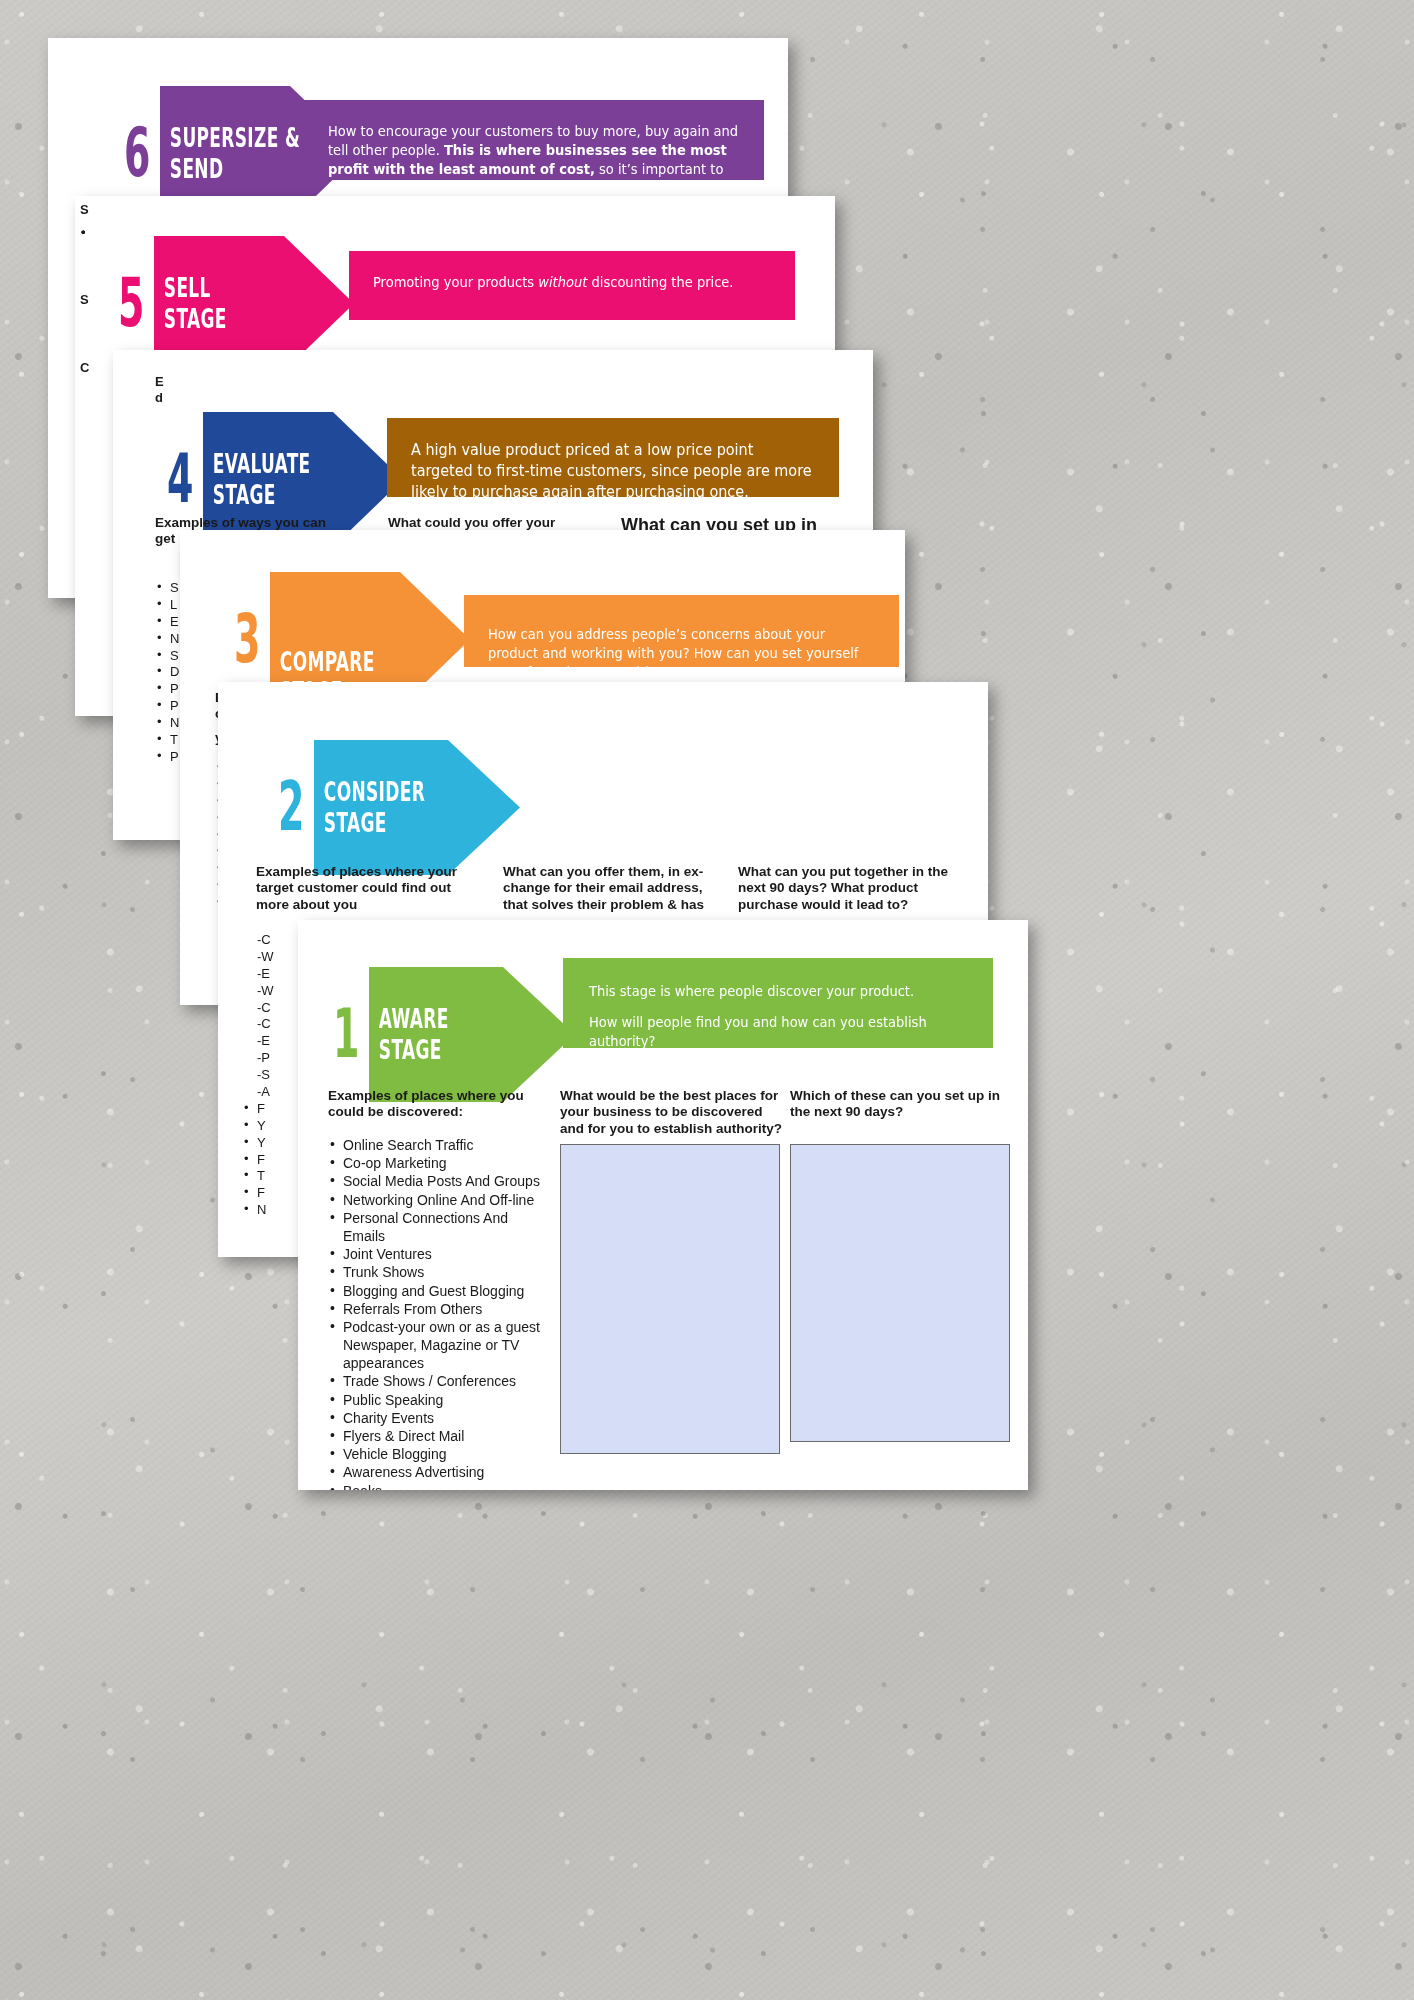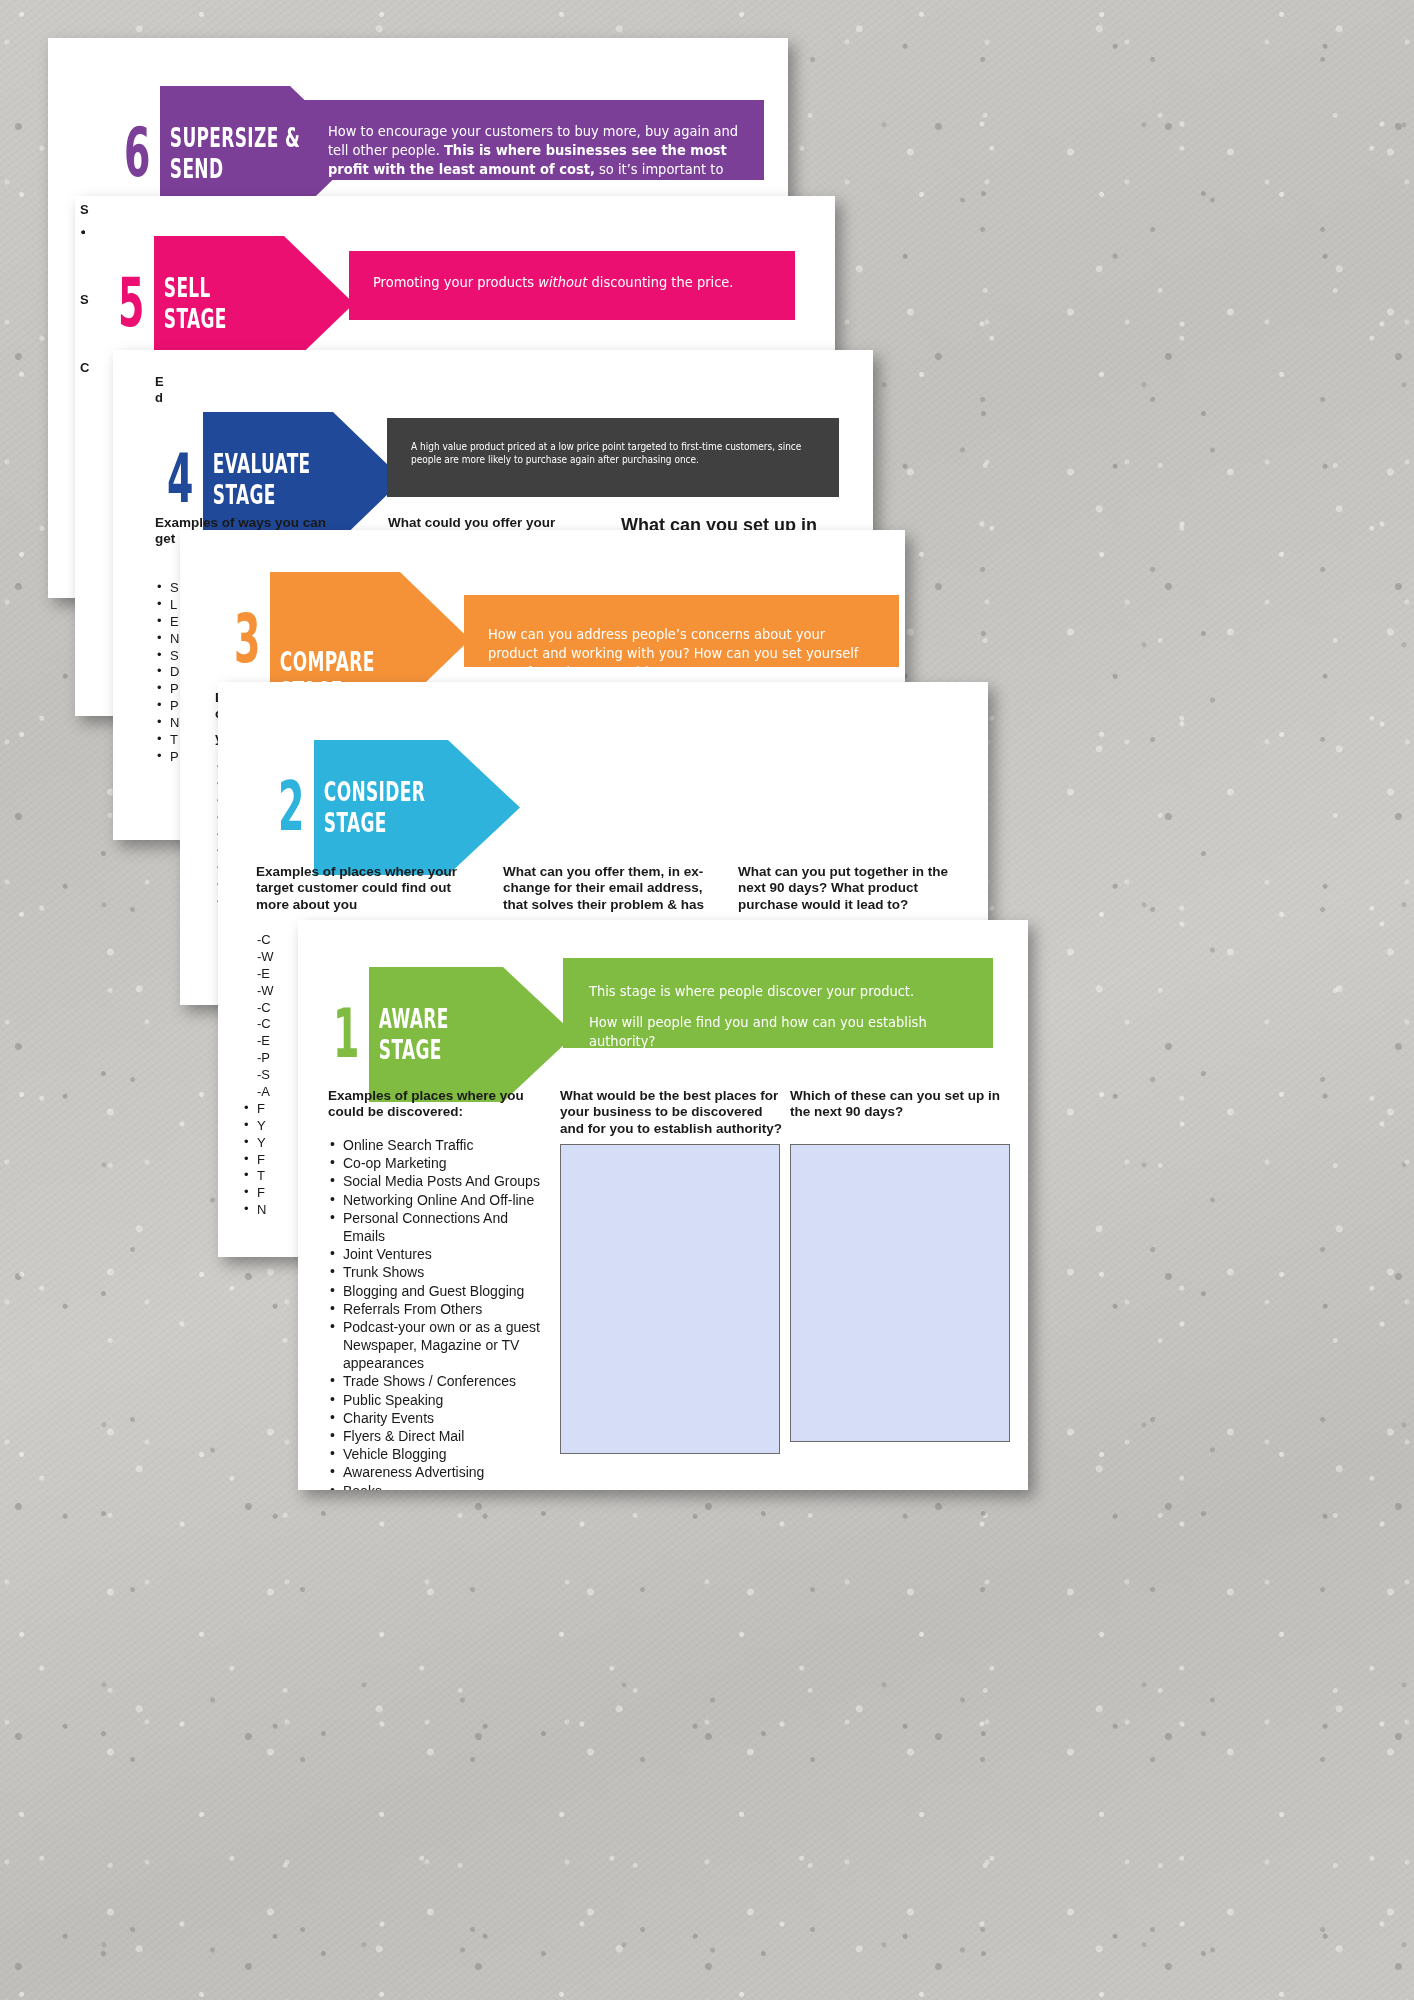"A high value product priced" div.msg { background: #404040 -> #a16207; font-size: 10px -> 16px }
